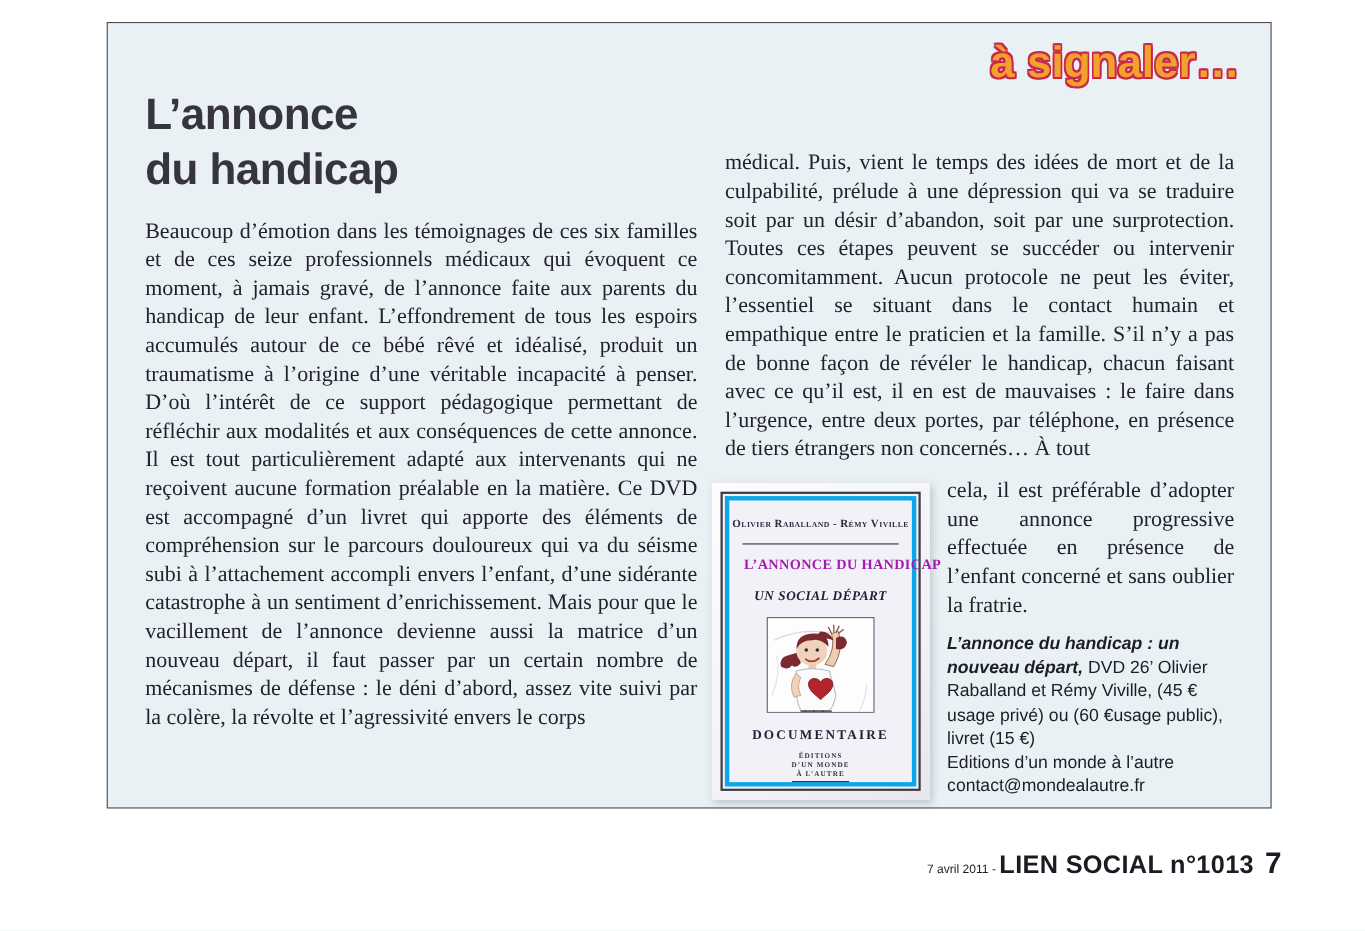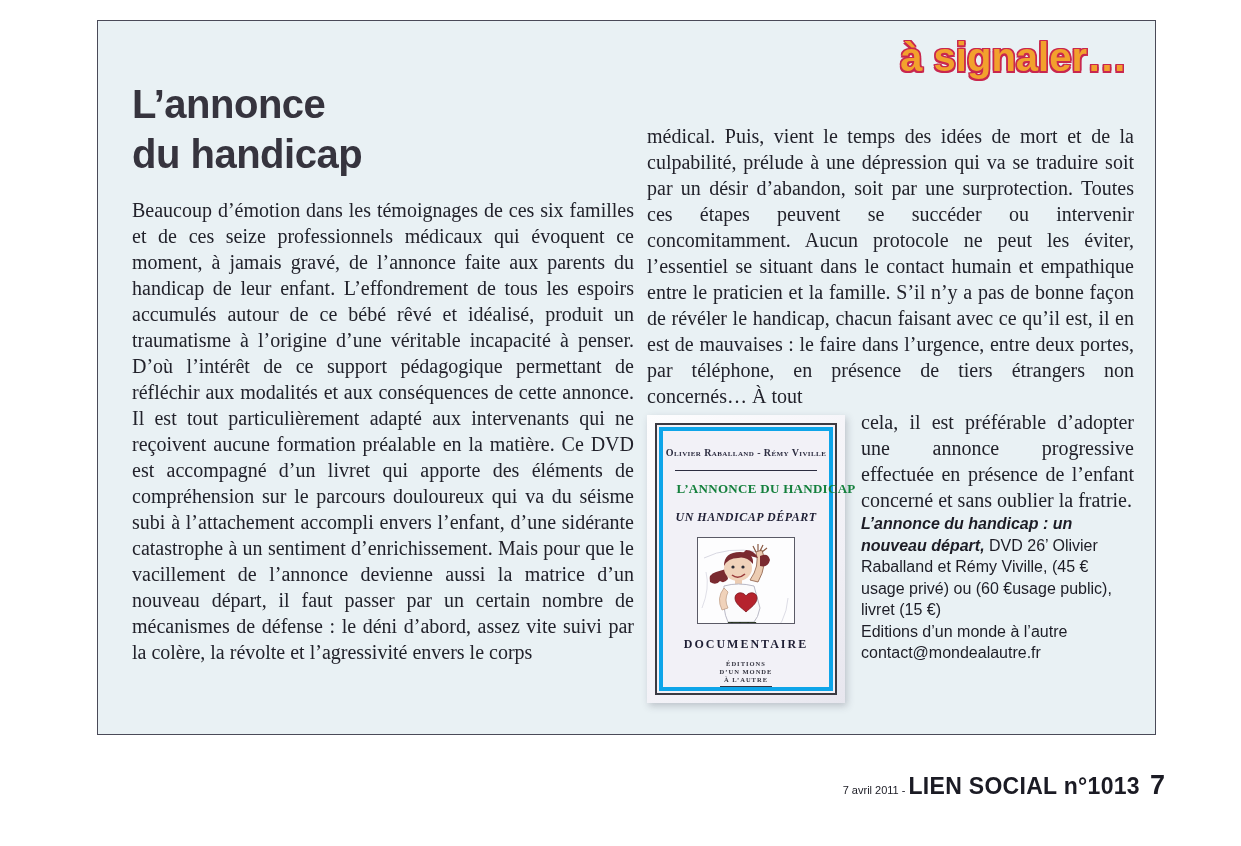"médical. Puis, vient le temps" .col-right p { margin: 0 -> 12px }
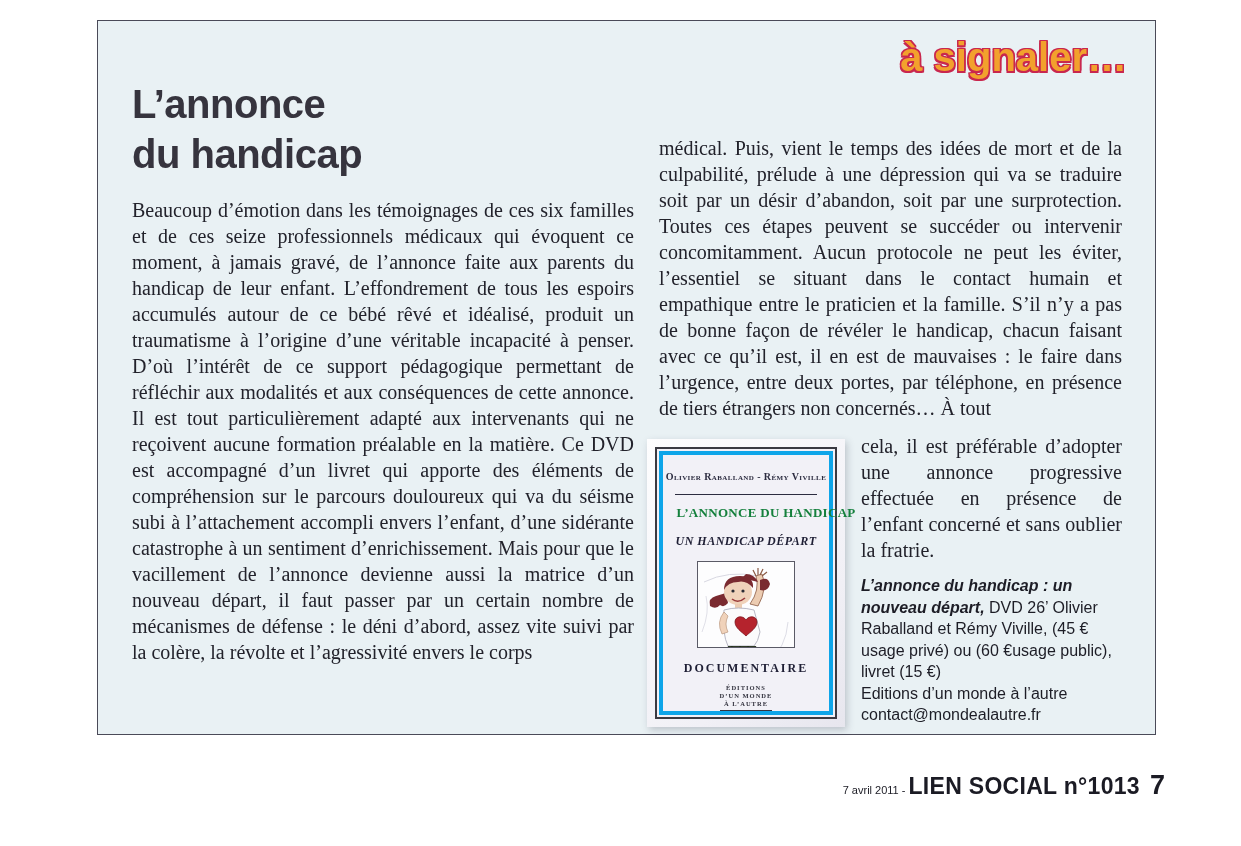"L’ANNONCE DU HANDICAP" .cover-title { color: #15803d -> #a21caf }
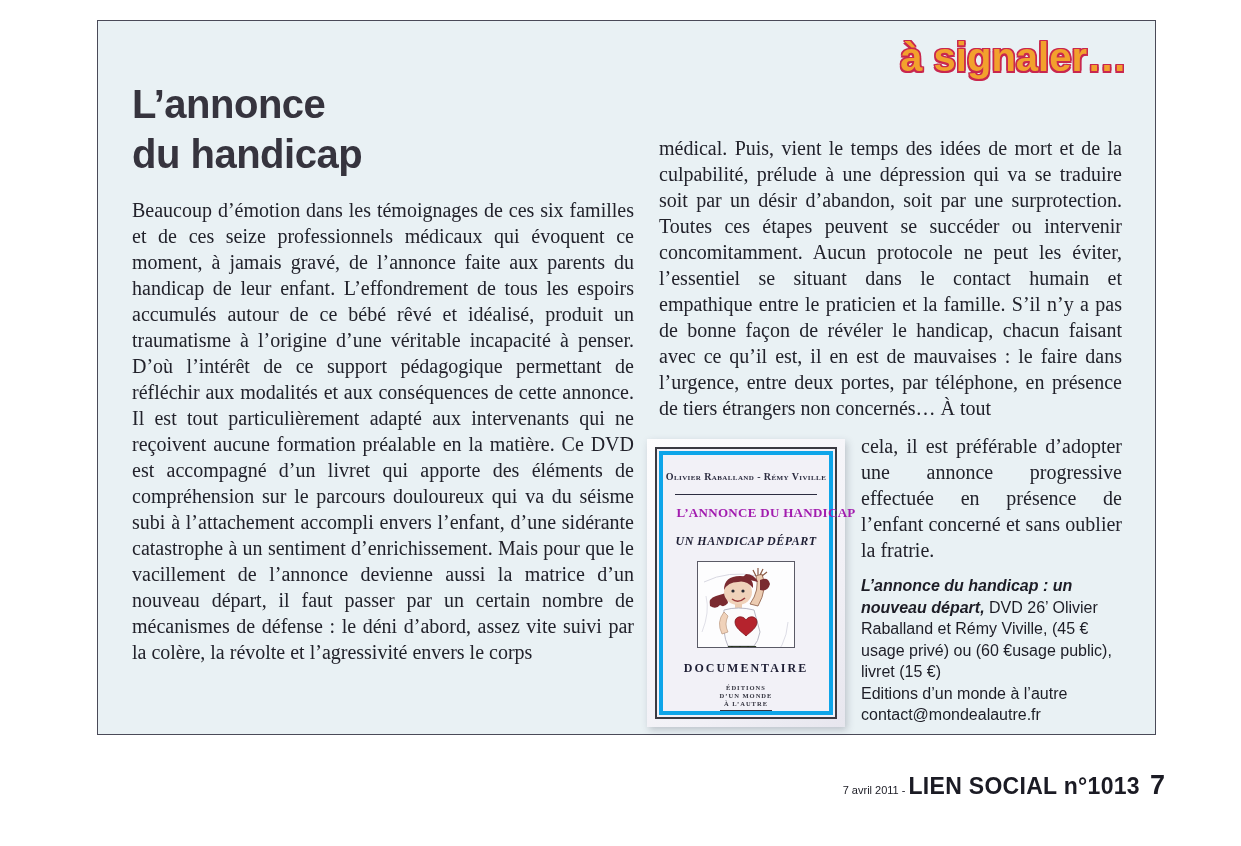"UN HANDICAP DÉPART" div.cover-subtitle { text: HANDICAP -> SOCIAL }
